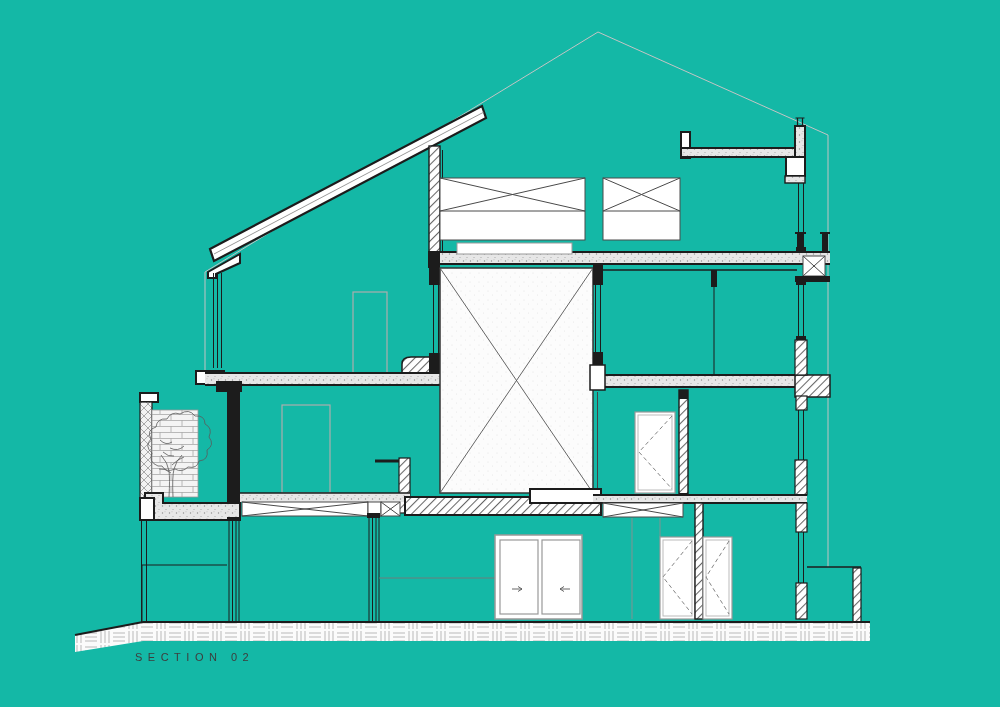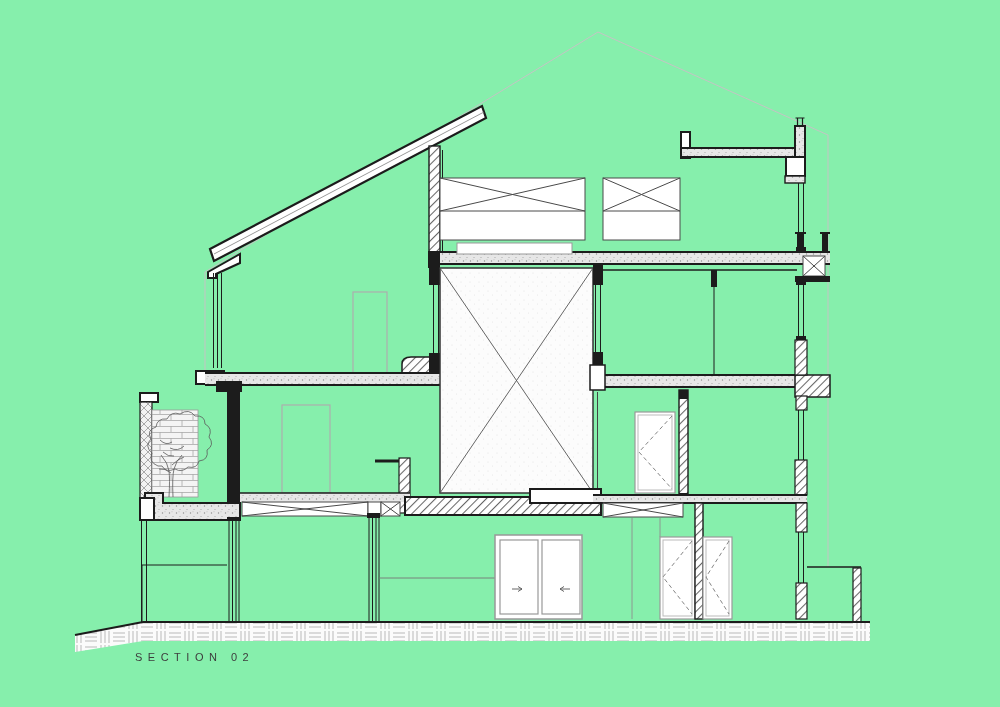"SECTION 02" .sheet { background: #86efac -> #14b8a6 }
